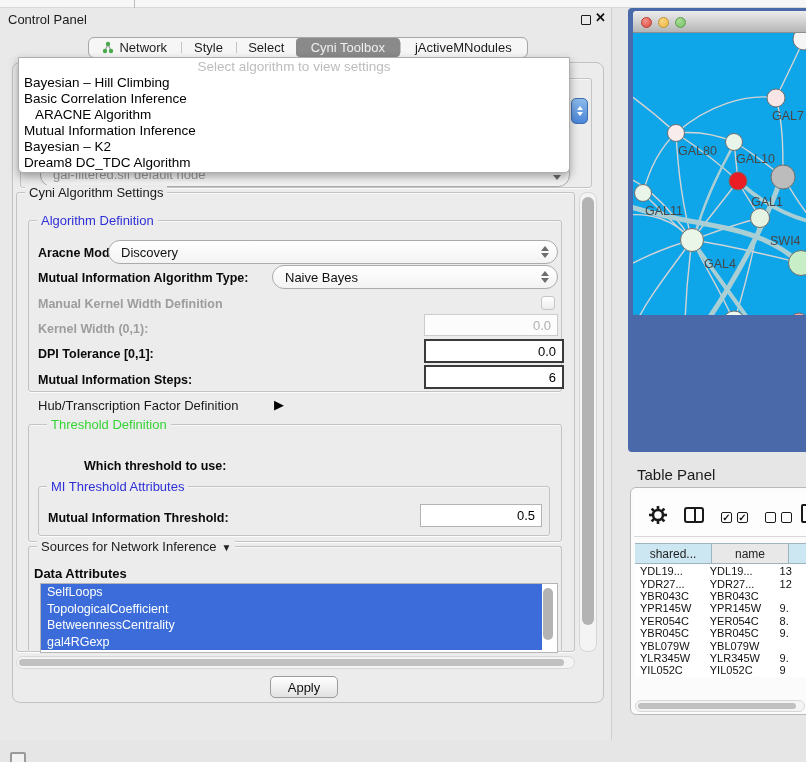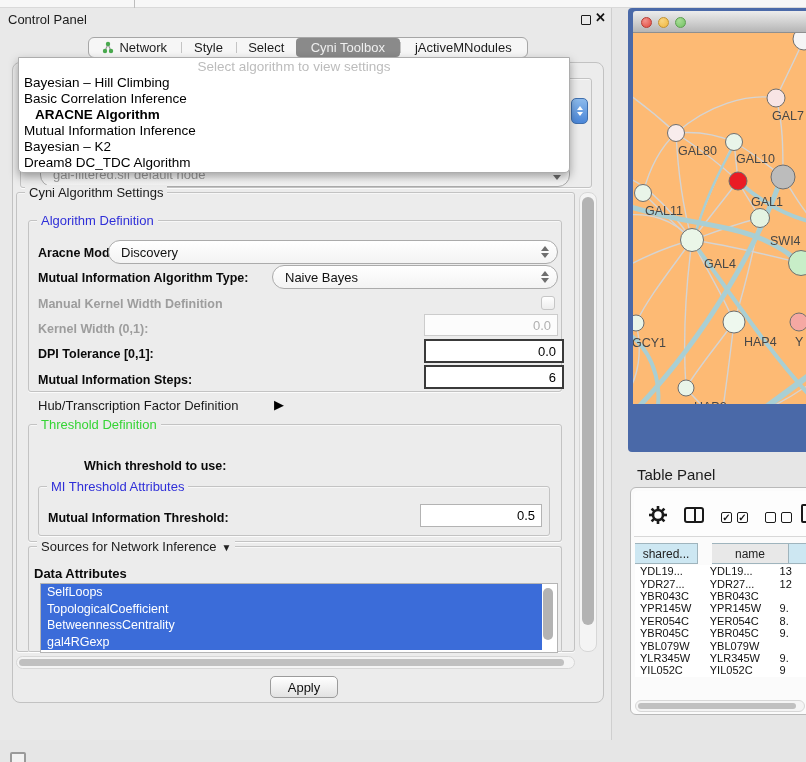"ARACNE Algorithm" .pitem.bold { font-weight: bold -> normal }
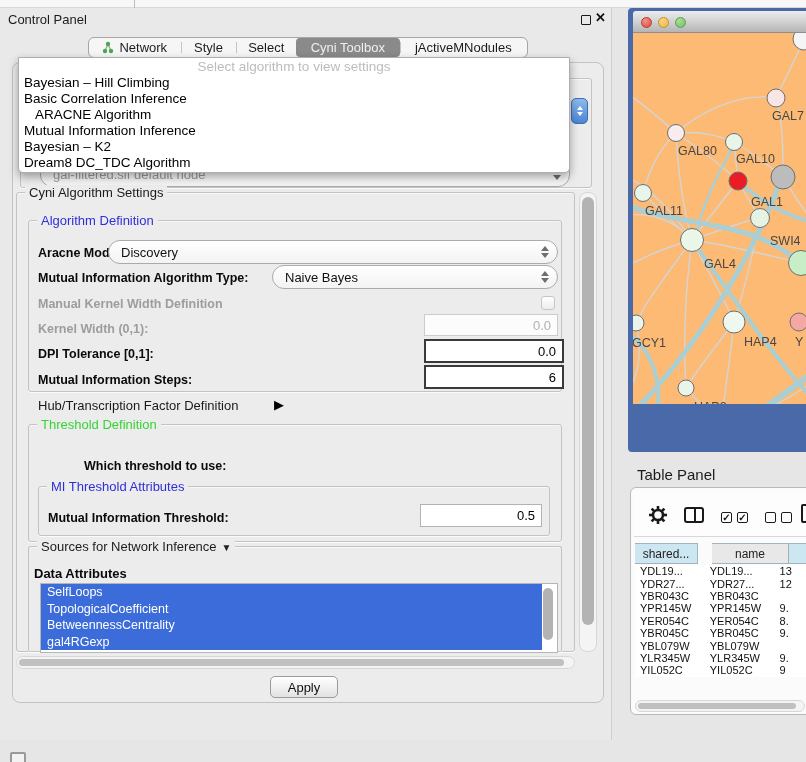"GAL7" .net-canvas { background: #fdba74 -> #0ea5e9; height: 371px -> 282px }
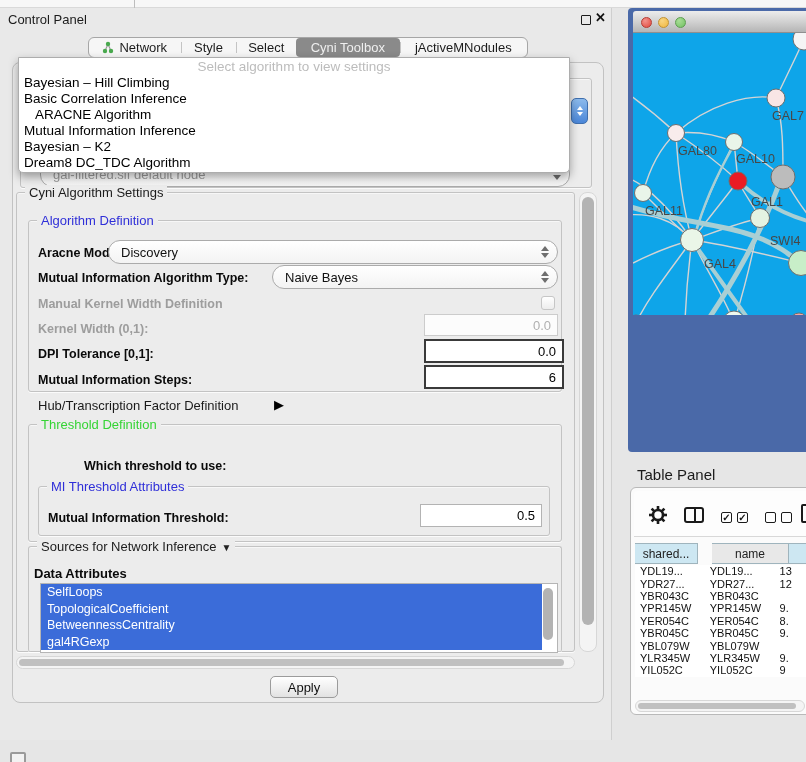"Threshold Definition" span.grp-title { margin-left: none -> 10px }
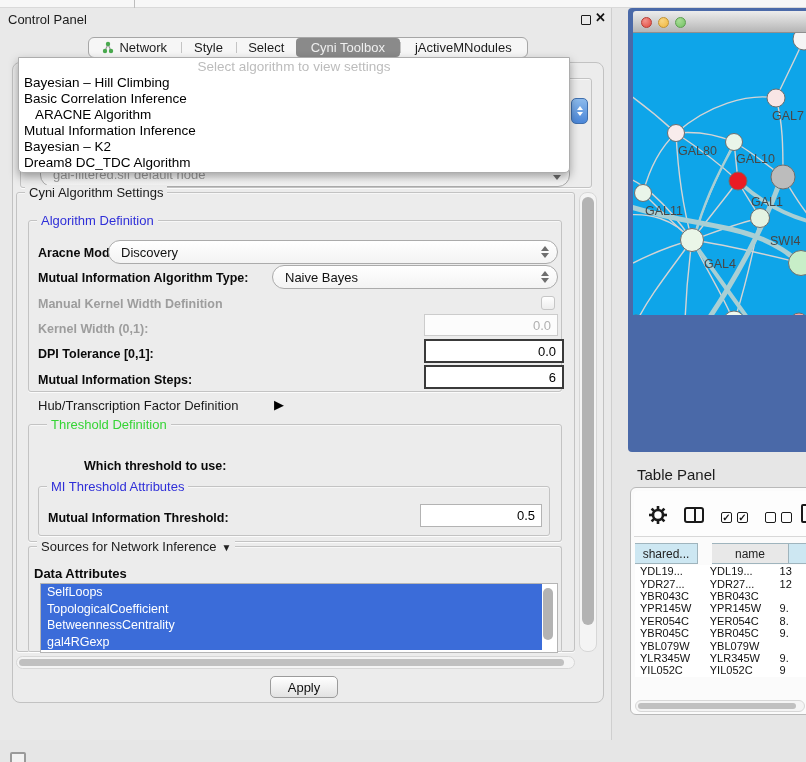"shared..." div.th { width: 63px -> 77px }
